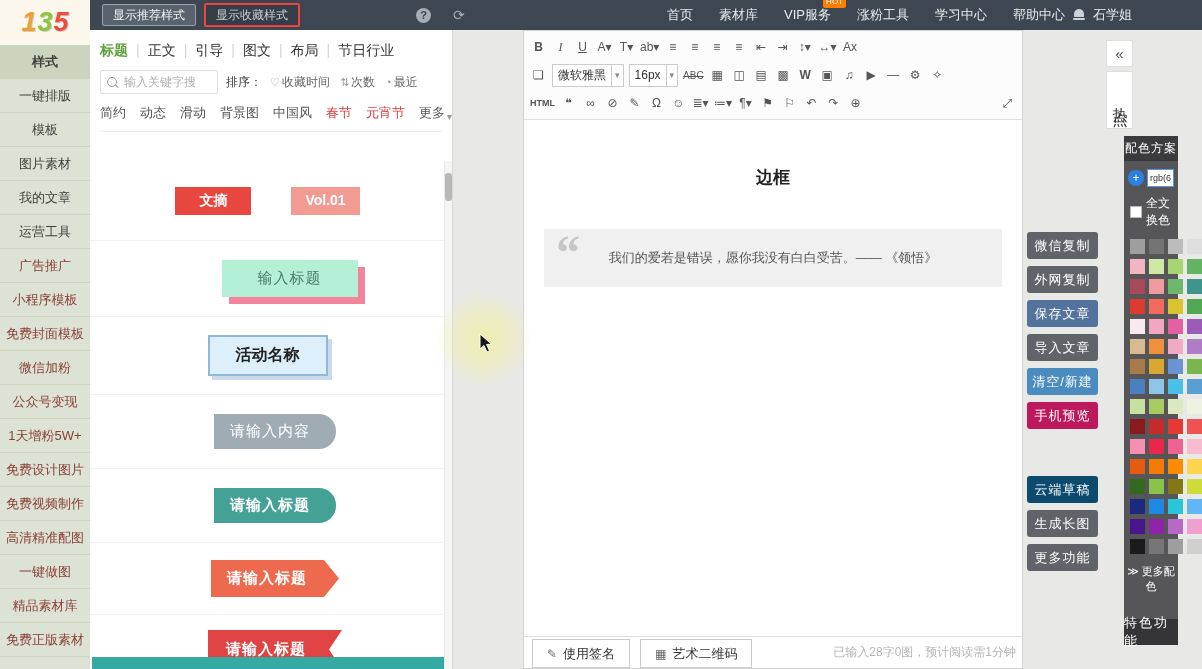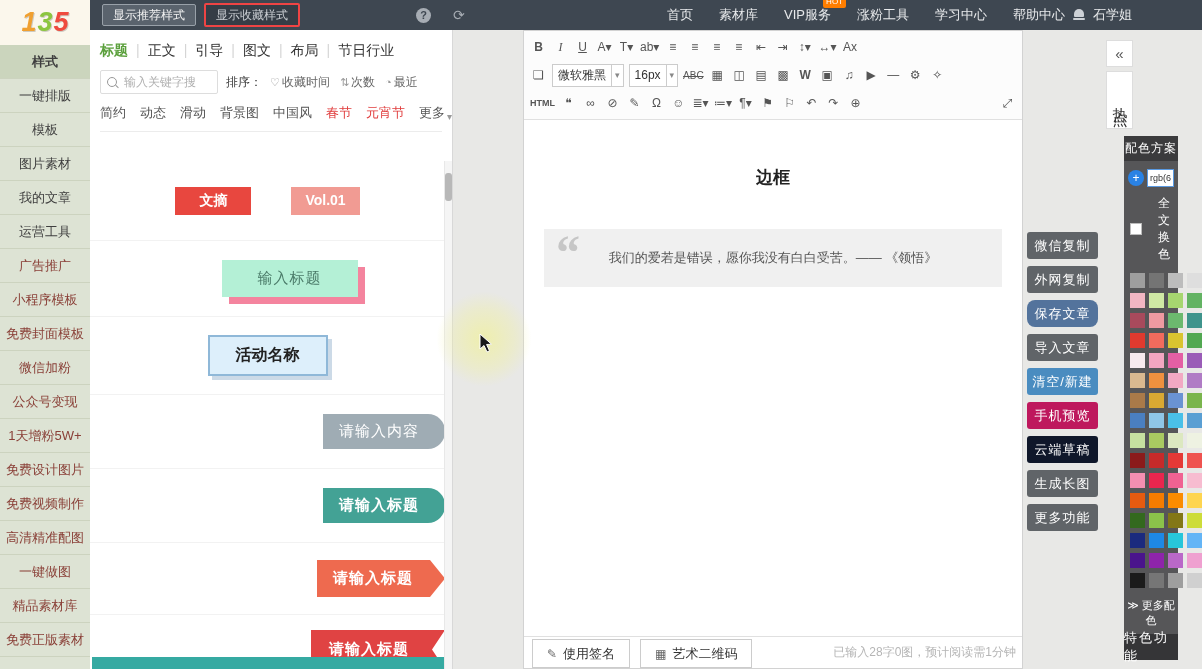"全文换色" .cp-check-row { gap: 16px -> 4px }
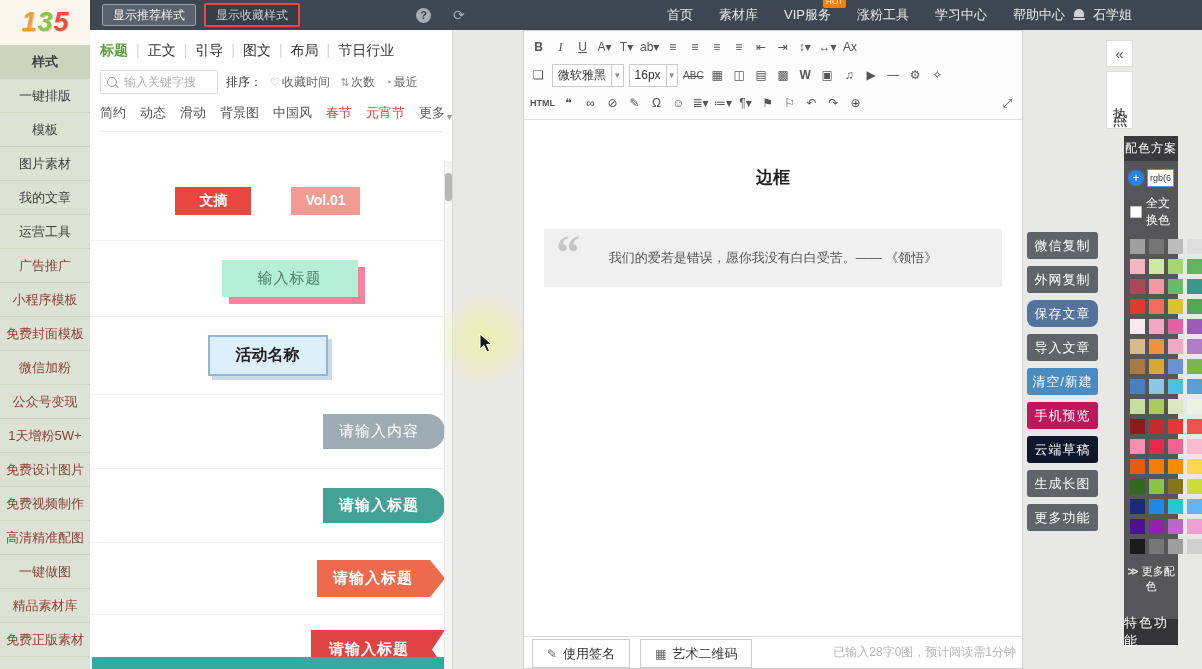"保存文章" button.float-btn { border-radius: 8px -> none }
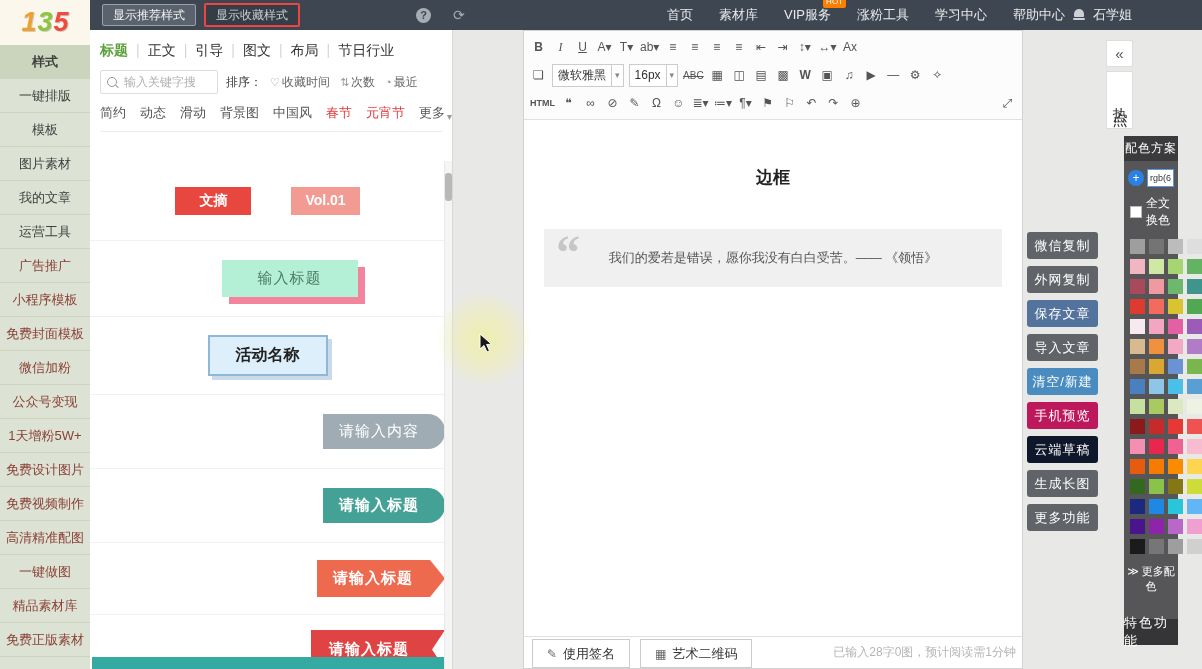"请输入内容" .style-item.left { justify-content: flex-end -> center }
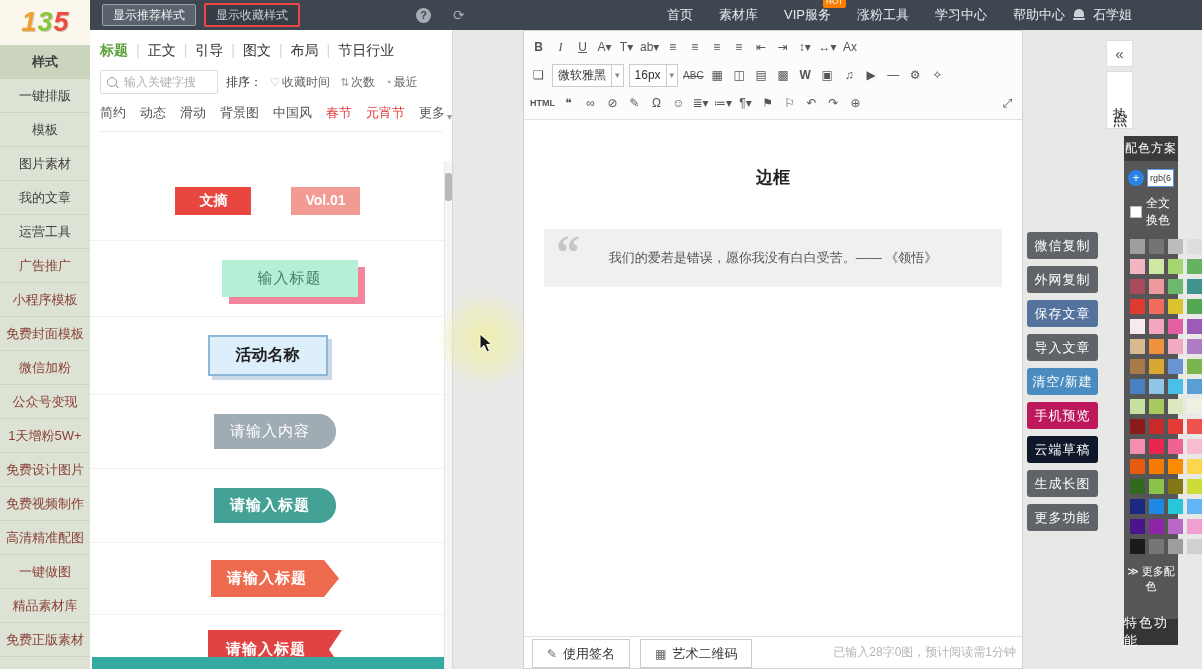"云端草稿" button.float-btn { background: #0f172a -> #0c4a6e; margin-top: none -> 40px }
